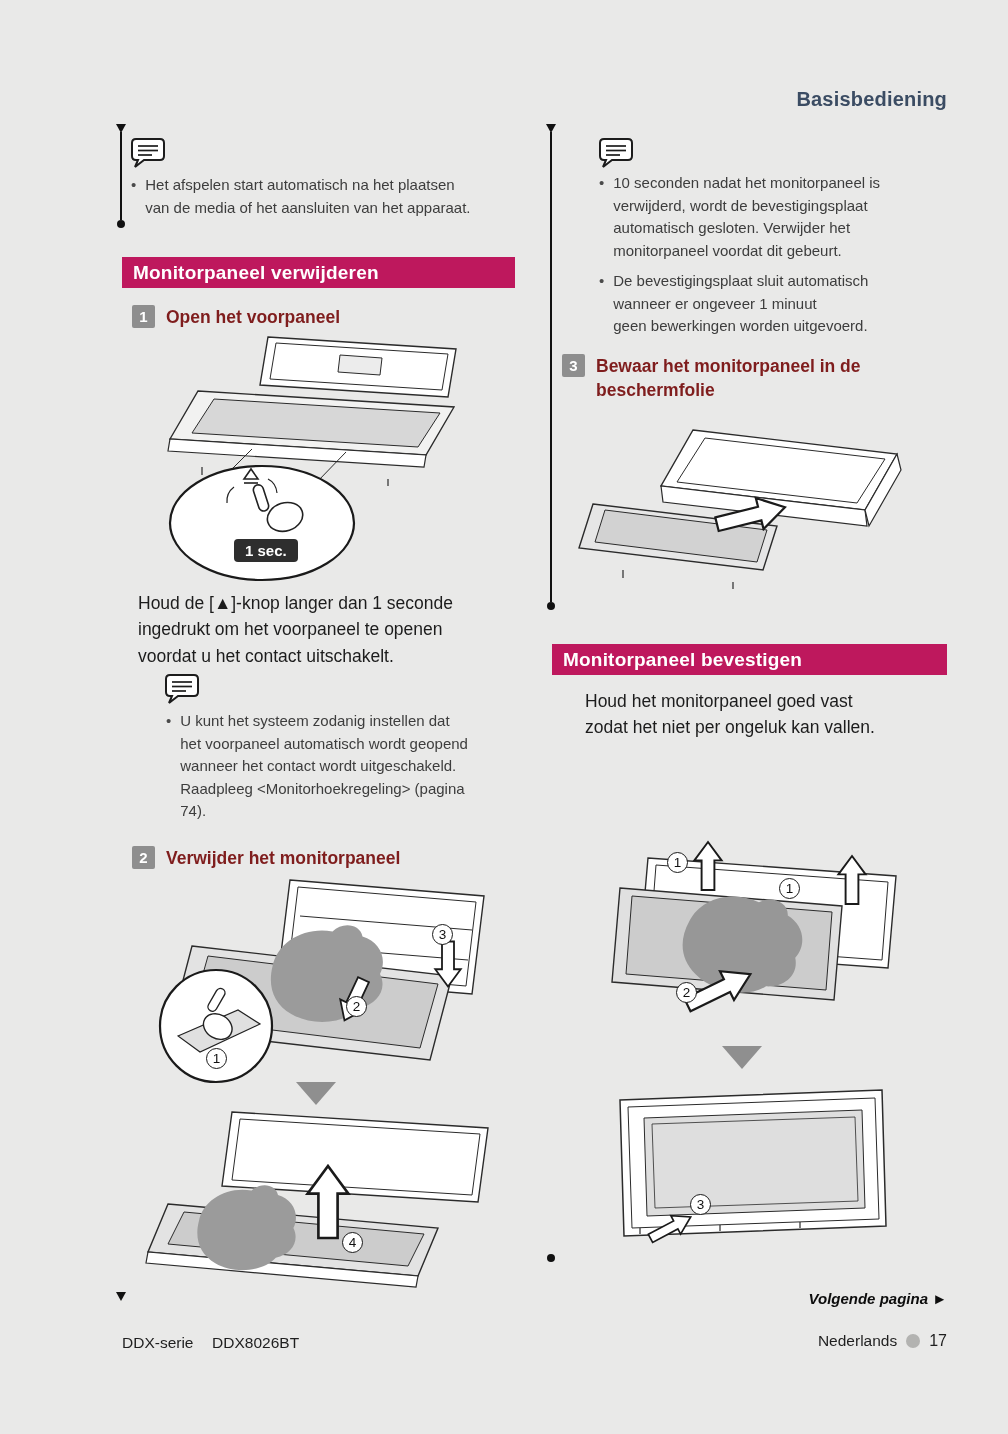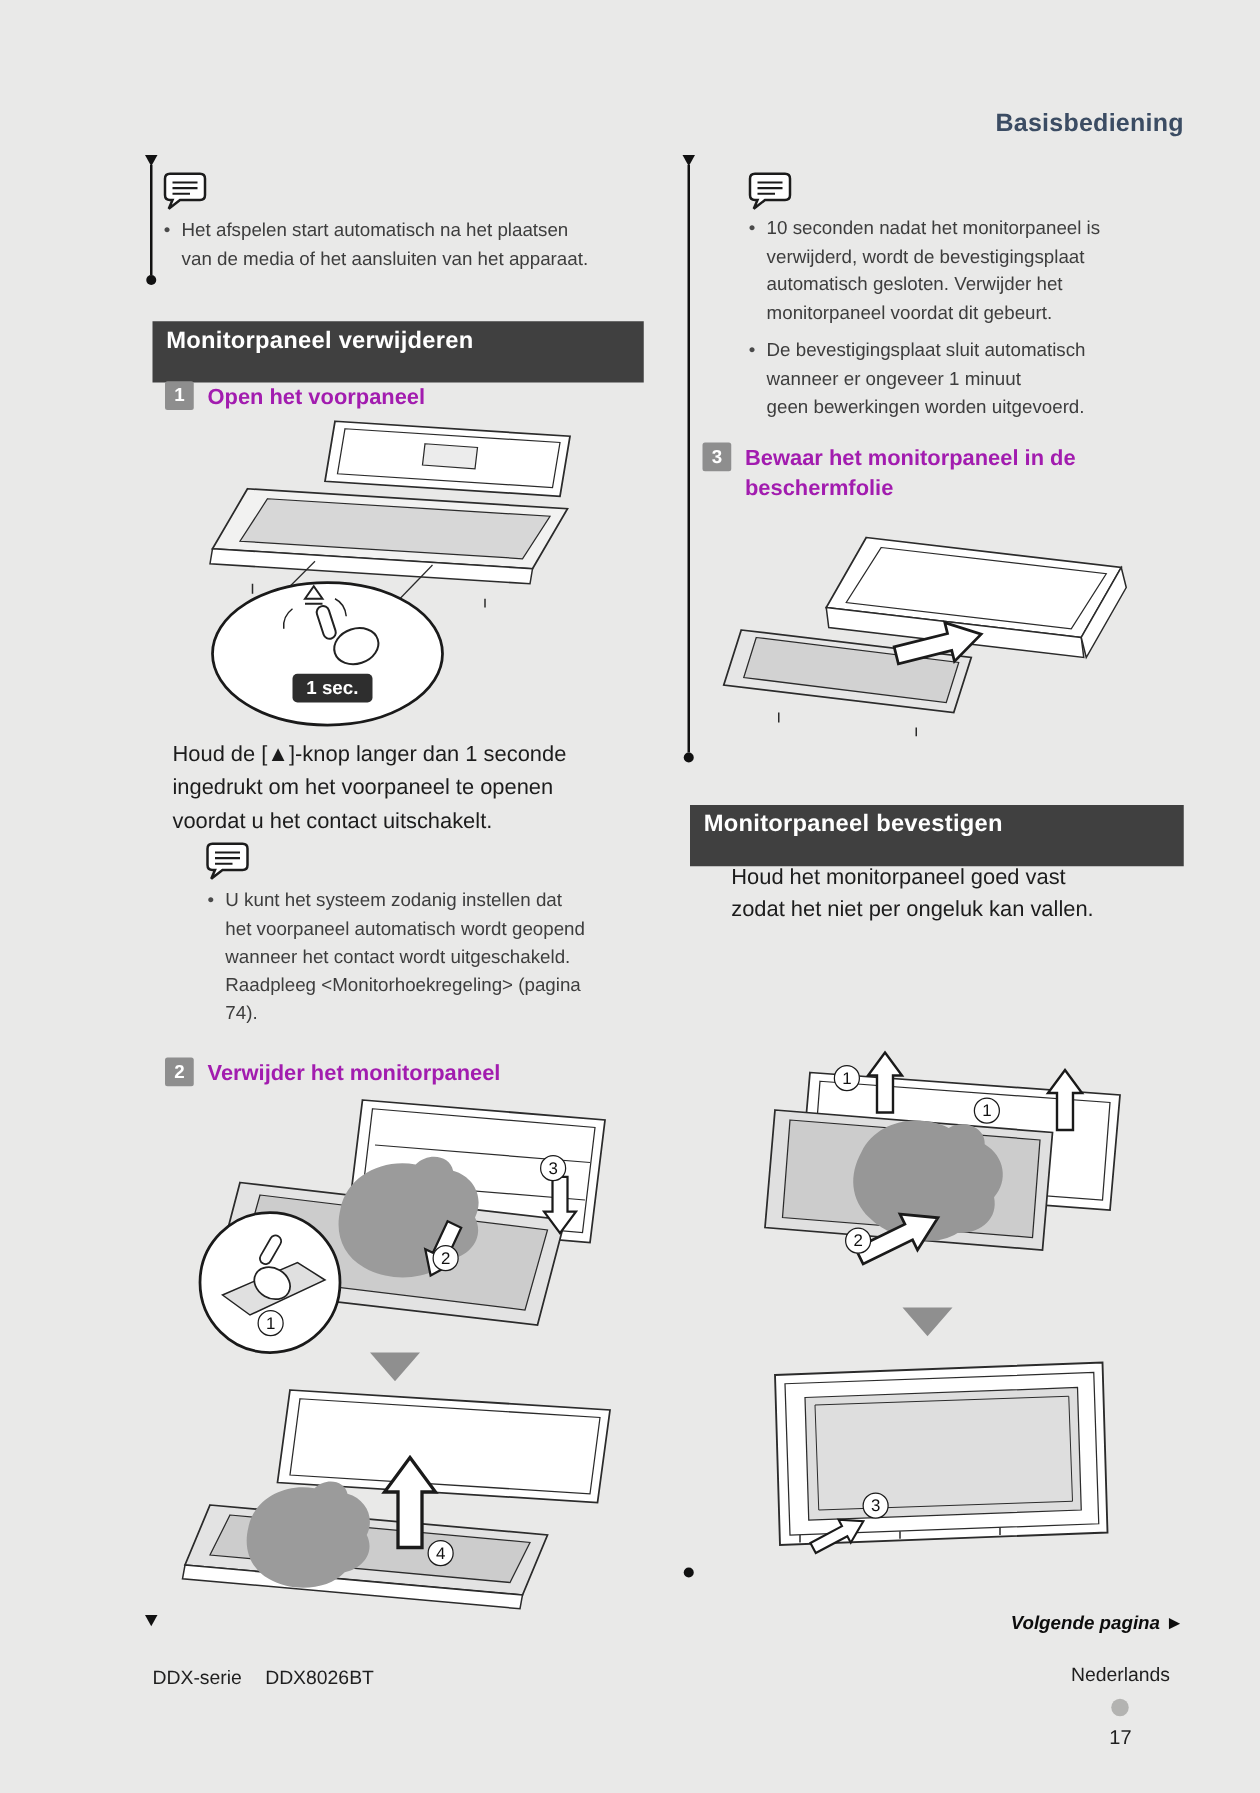"Monitorpaneel verwijderen" .bar { background: #404040 -> #be185d; height: 49px -> 31px }
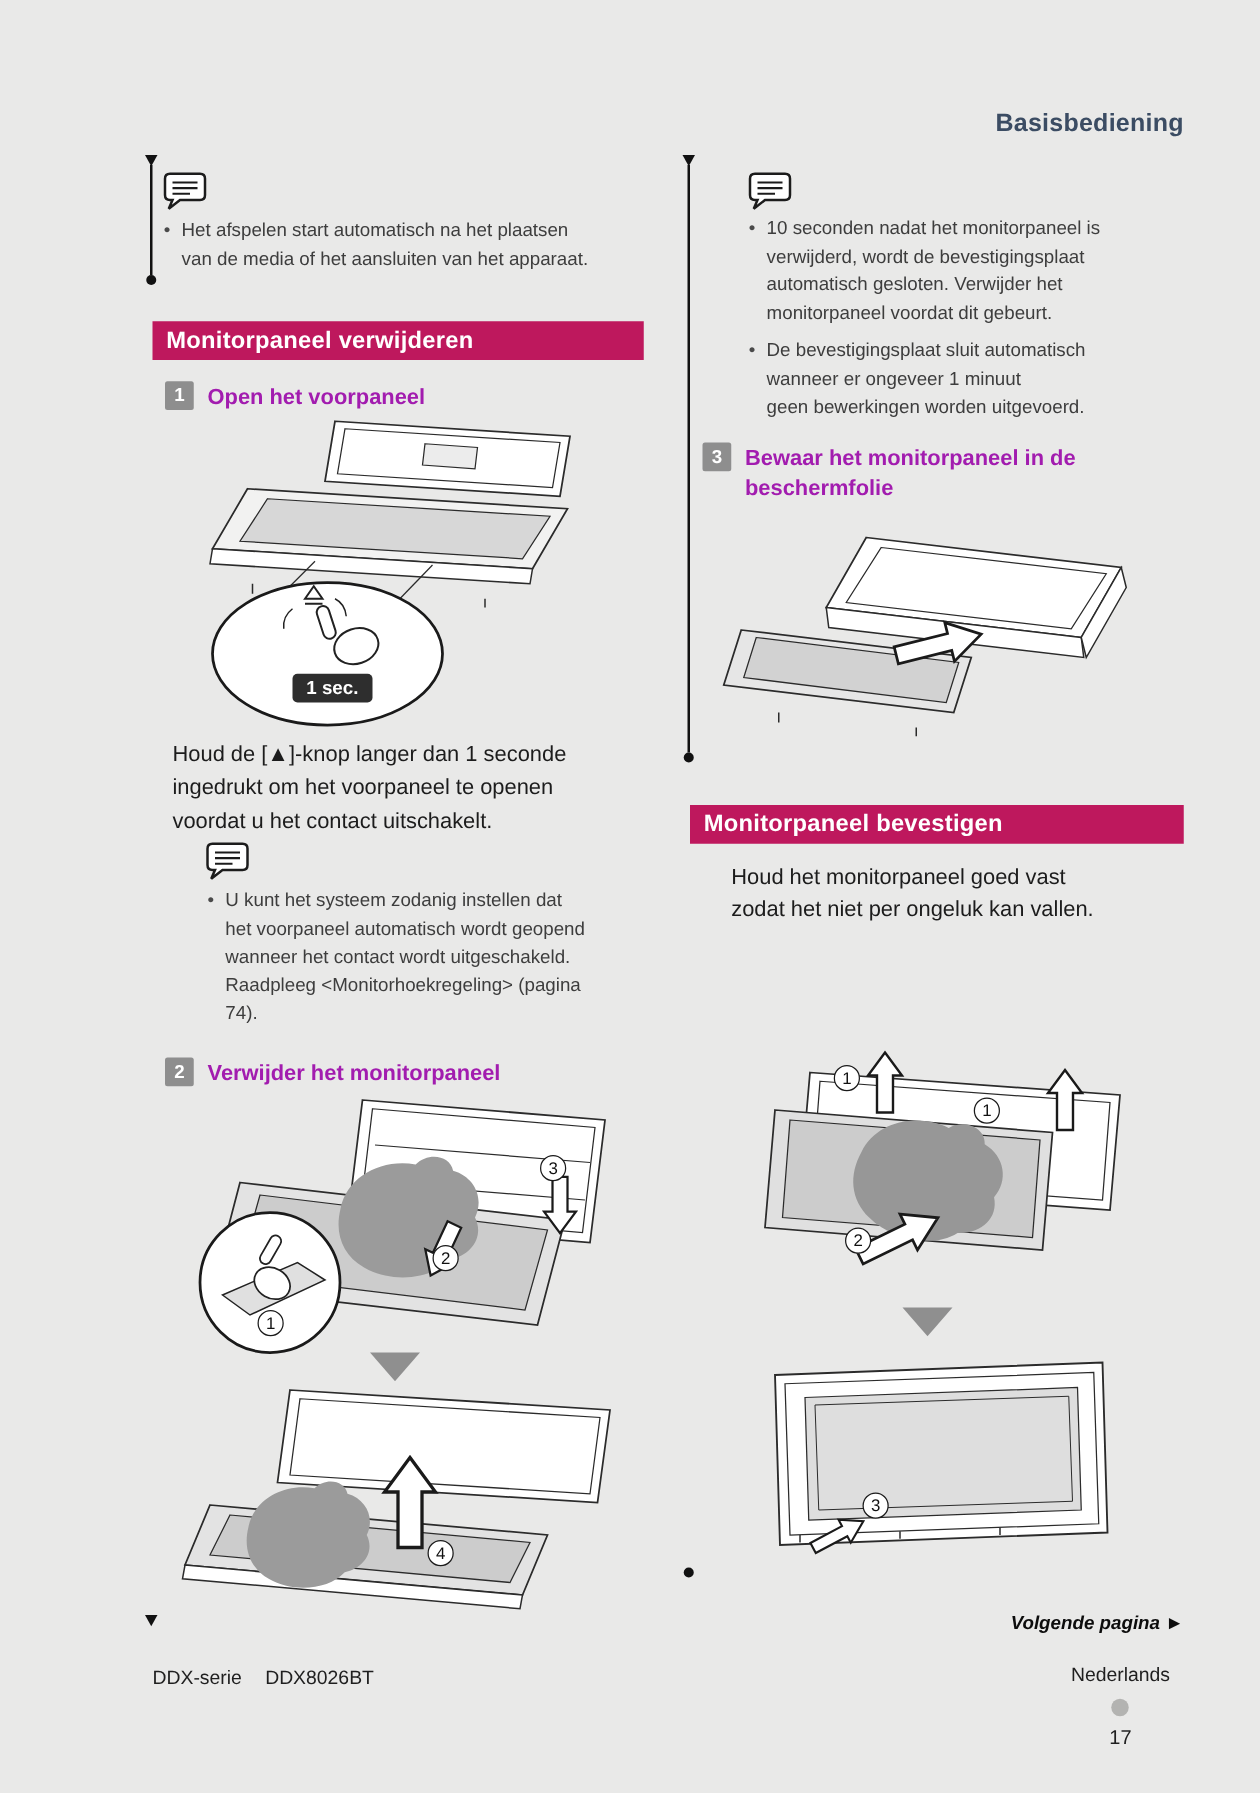"Open het voorpaneel" .step-title { color: #a21caf -> #7f1d1d }
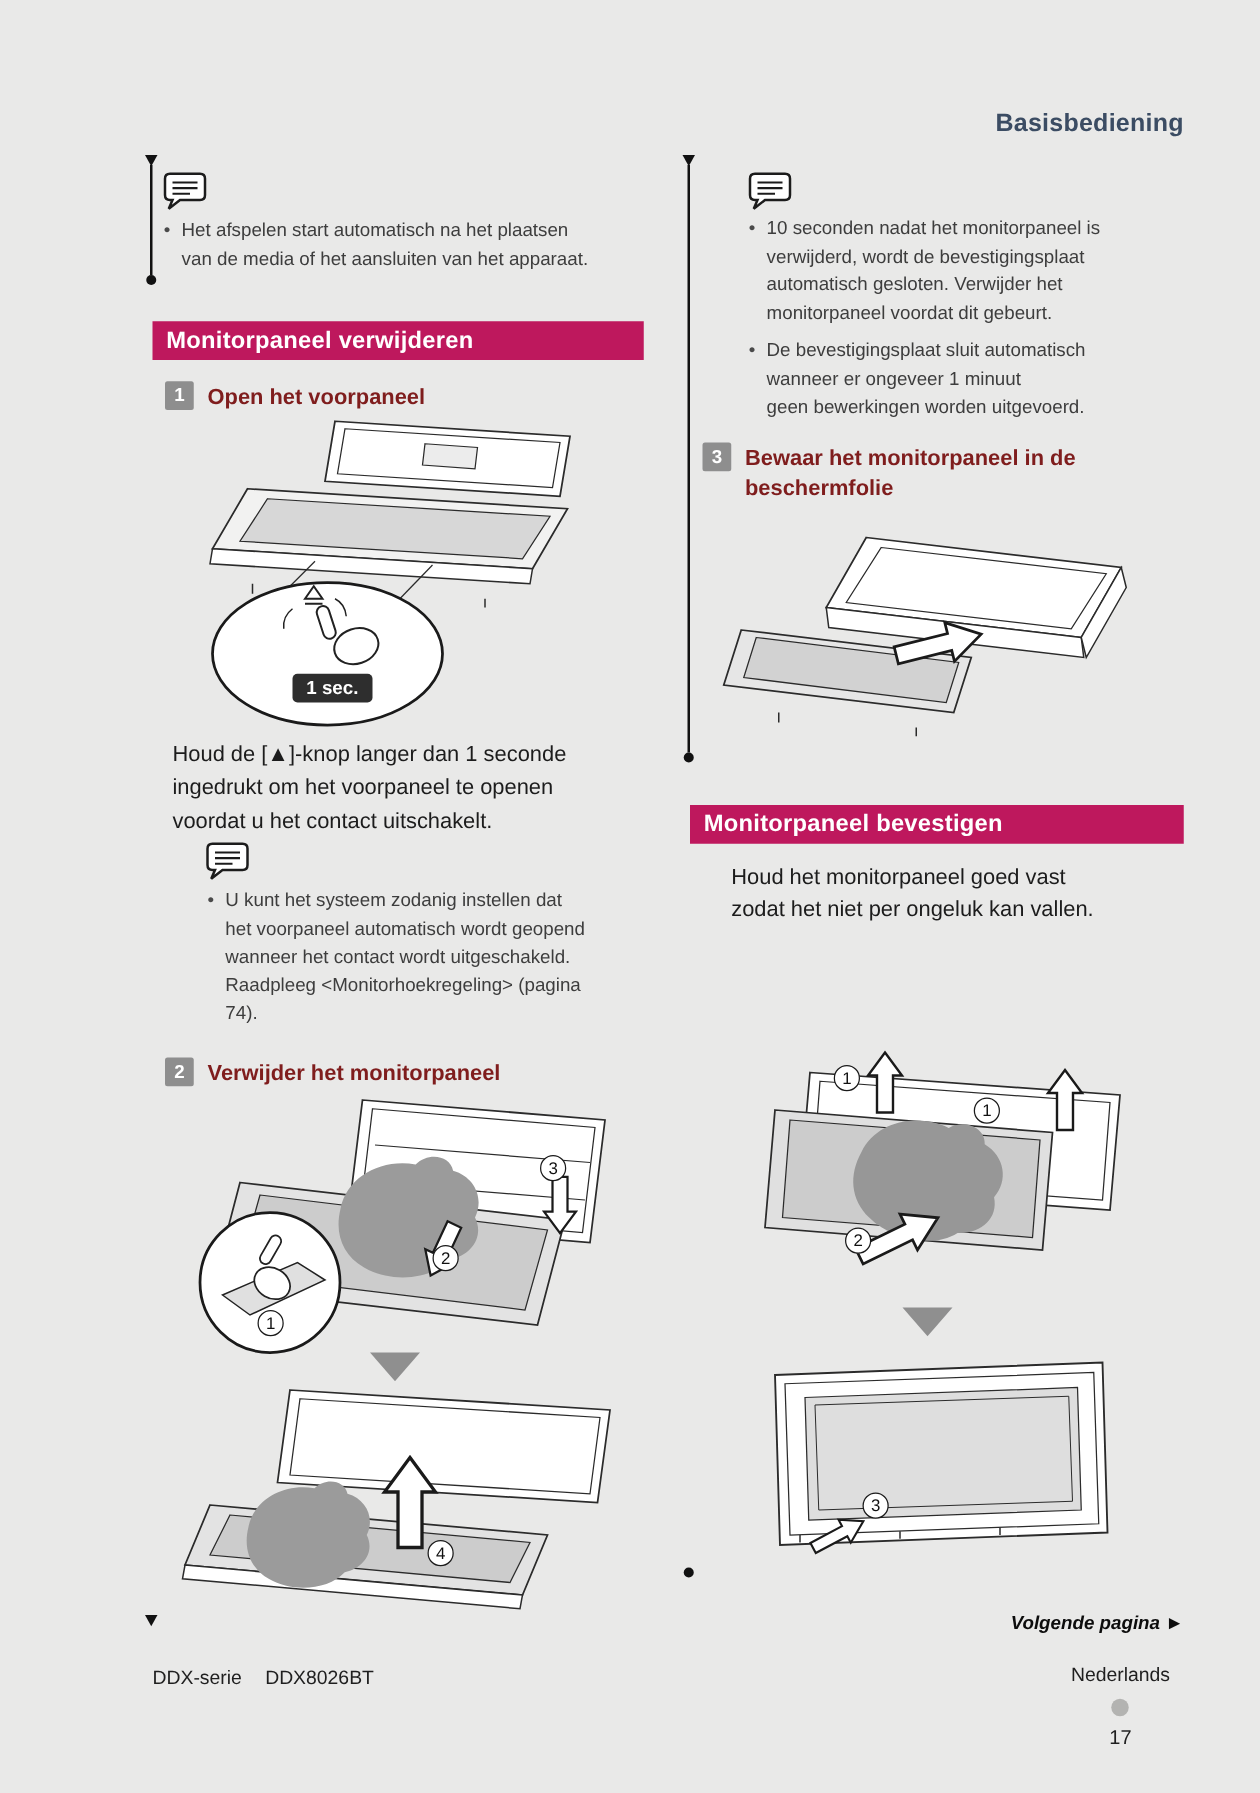"Nederlands" div.abs { flex-direction: column -> none; right: 72px -> 61px }
